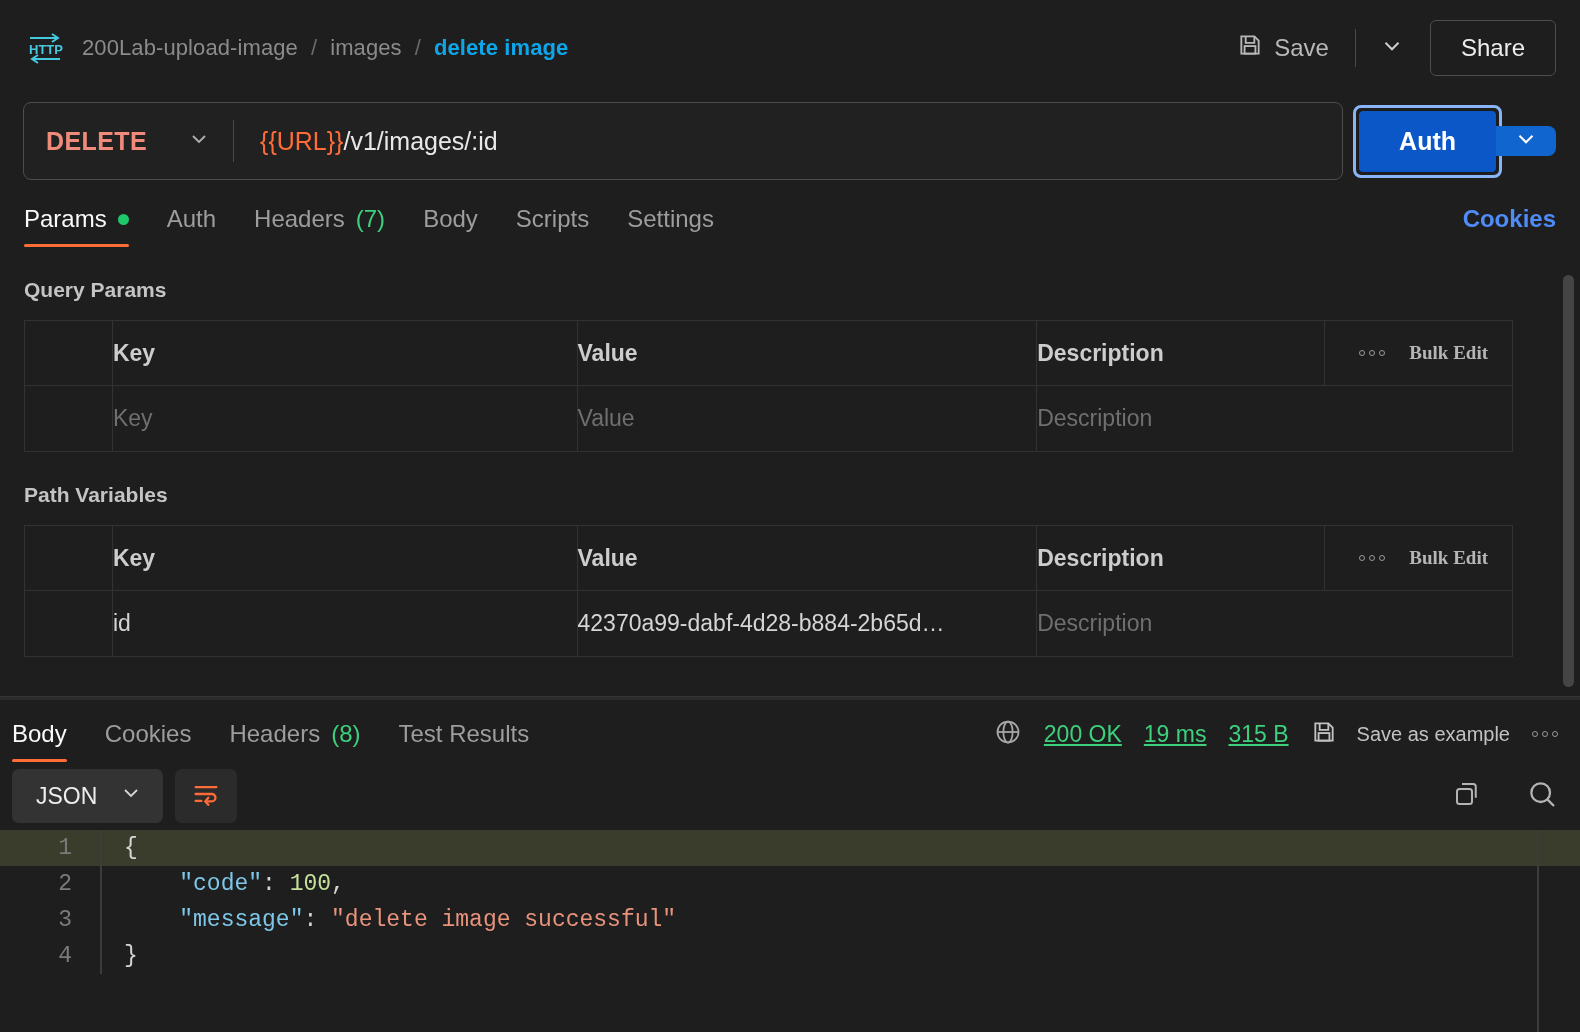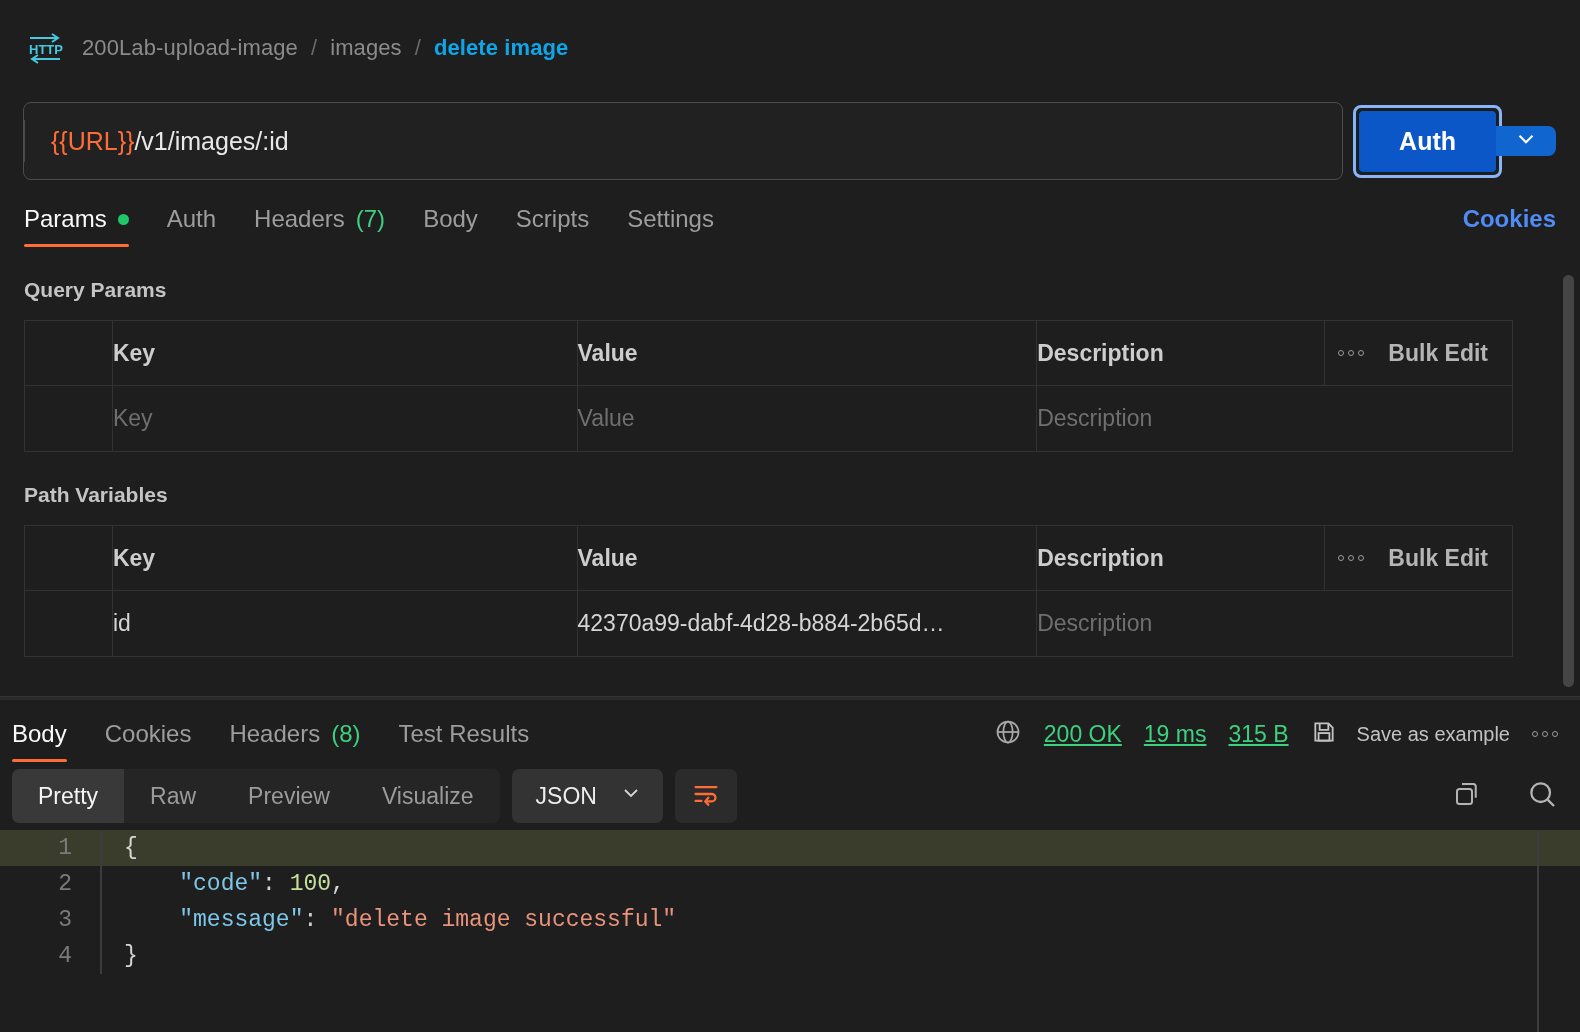"Save" div.header-right { html: none -> <div> <div> <span> <svg> <path></path> <path></path> <rect></rect> </svg> </span> <span>Save</span> </div> <span></span> <div> <span> <svg> <path></path> </svg> </span> </div> <button>Share</button> </div> }
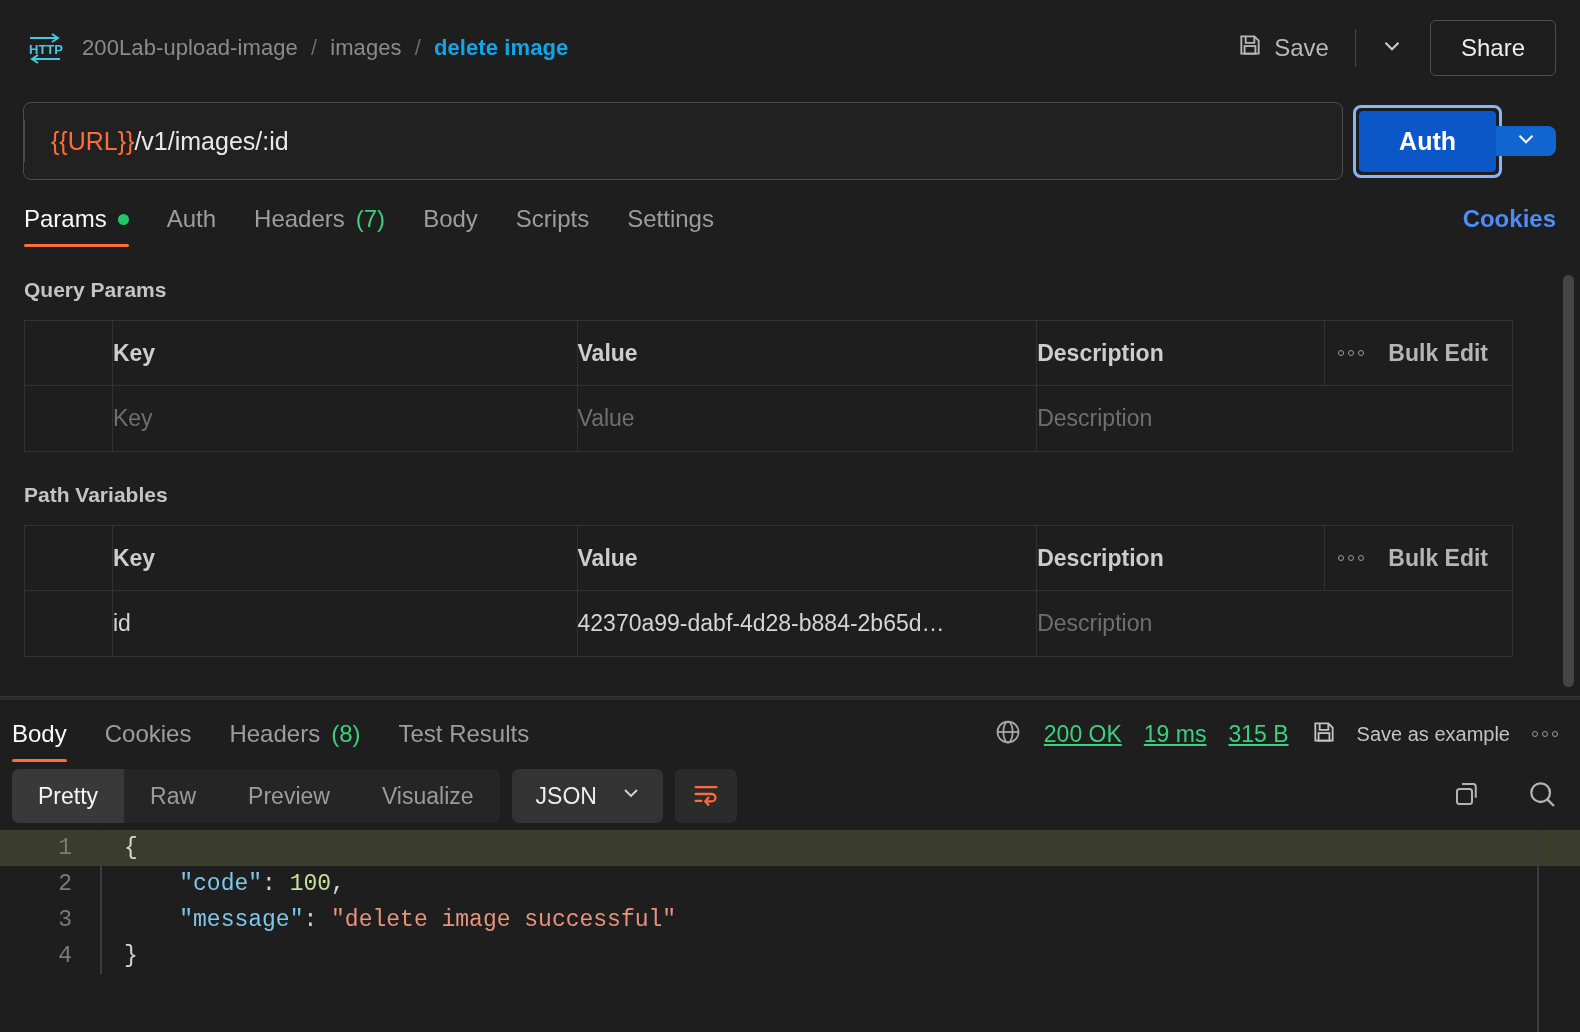"DELETE" div.method { html: none -> <div> <span>DELETE</span> <span> <svg> <path></path> </svg> </span> </div> }
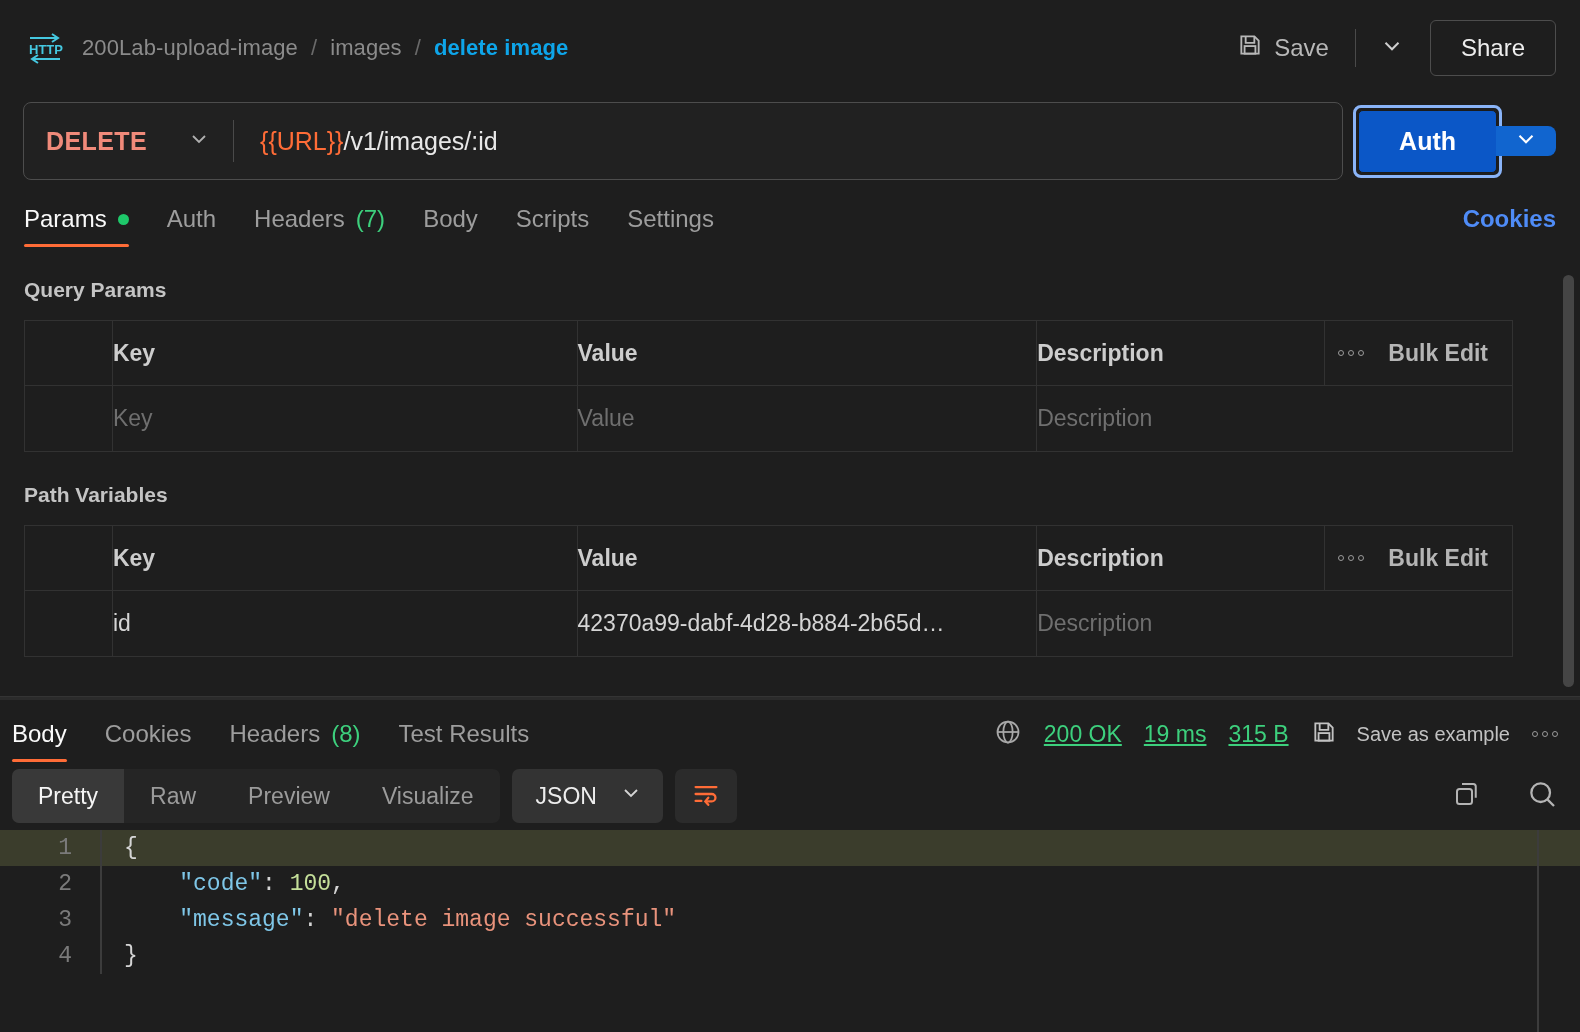"Bulk Edit" .bulk-label { font-family: none -> Liberation Serif, serif; font-size: 23px -> 19px }
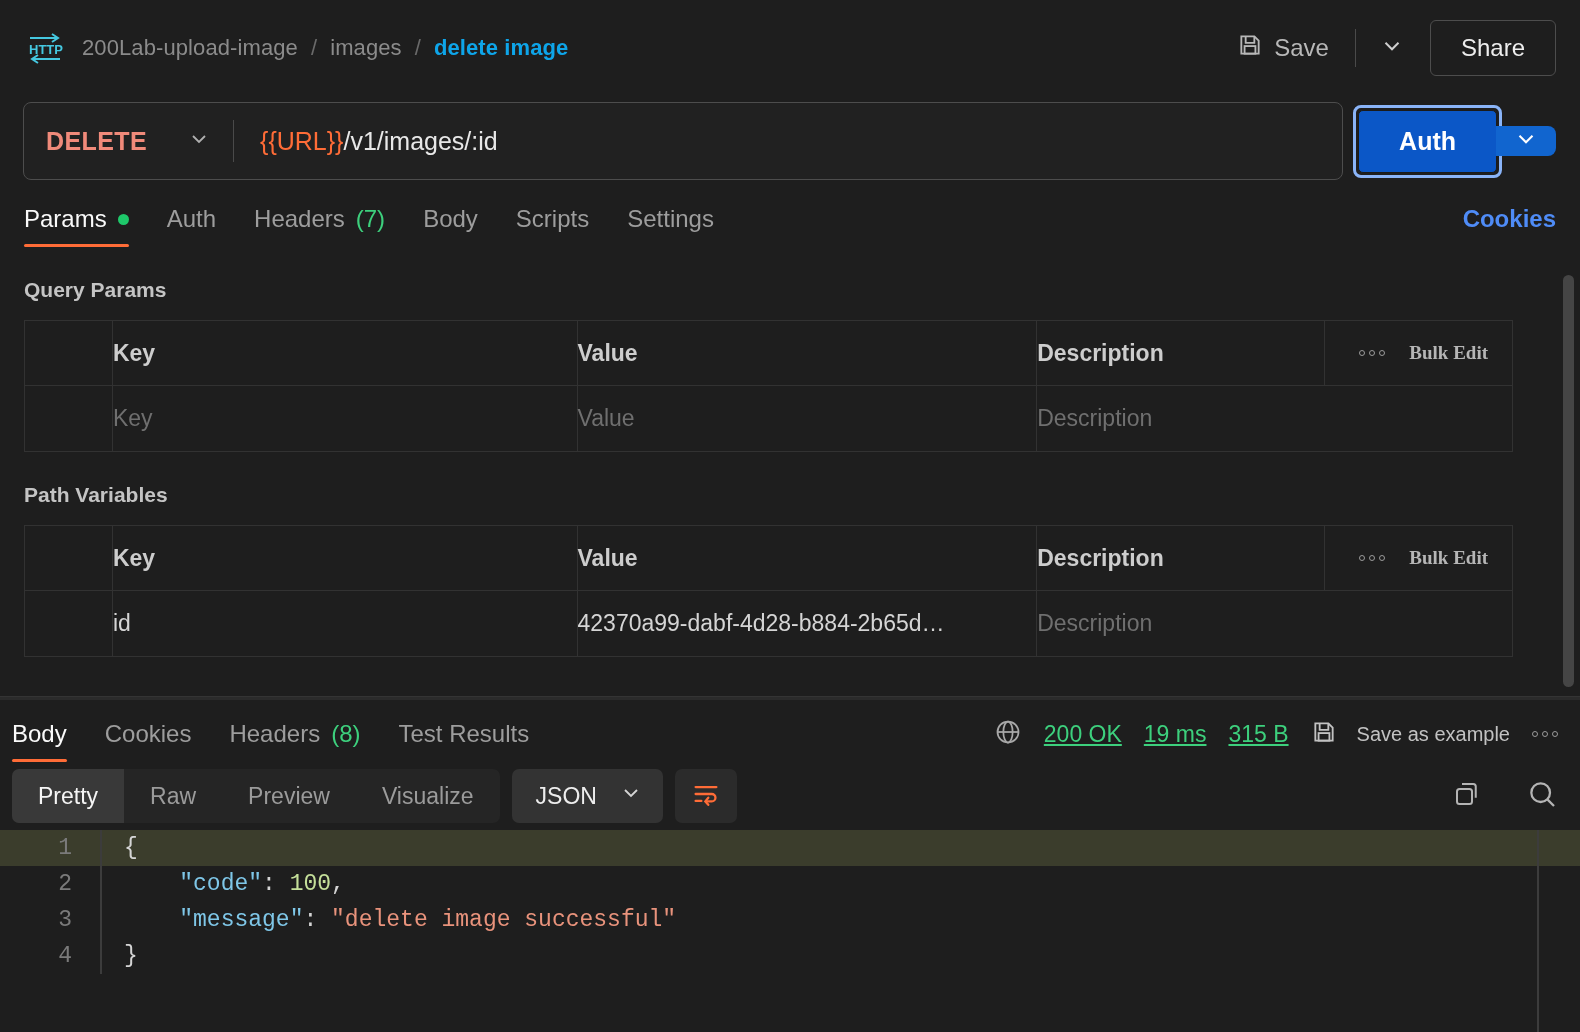"Pretty" div.seg { html: <div> <div>Pretty</div> <div>Raw</div> <div>Preview</div> <div>Visualize</div> </div> -> none }
